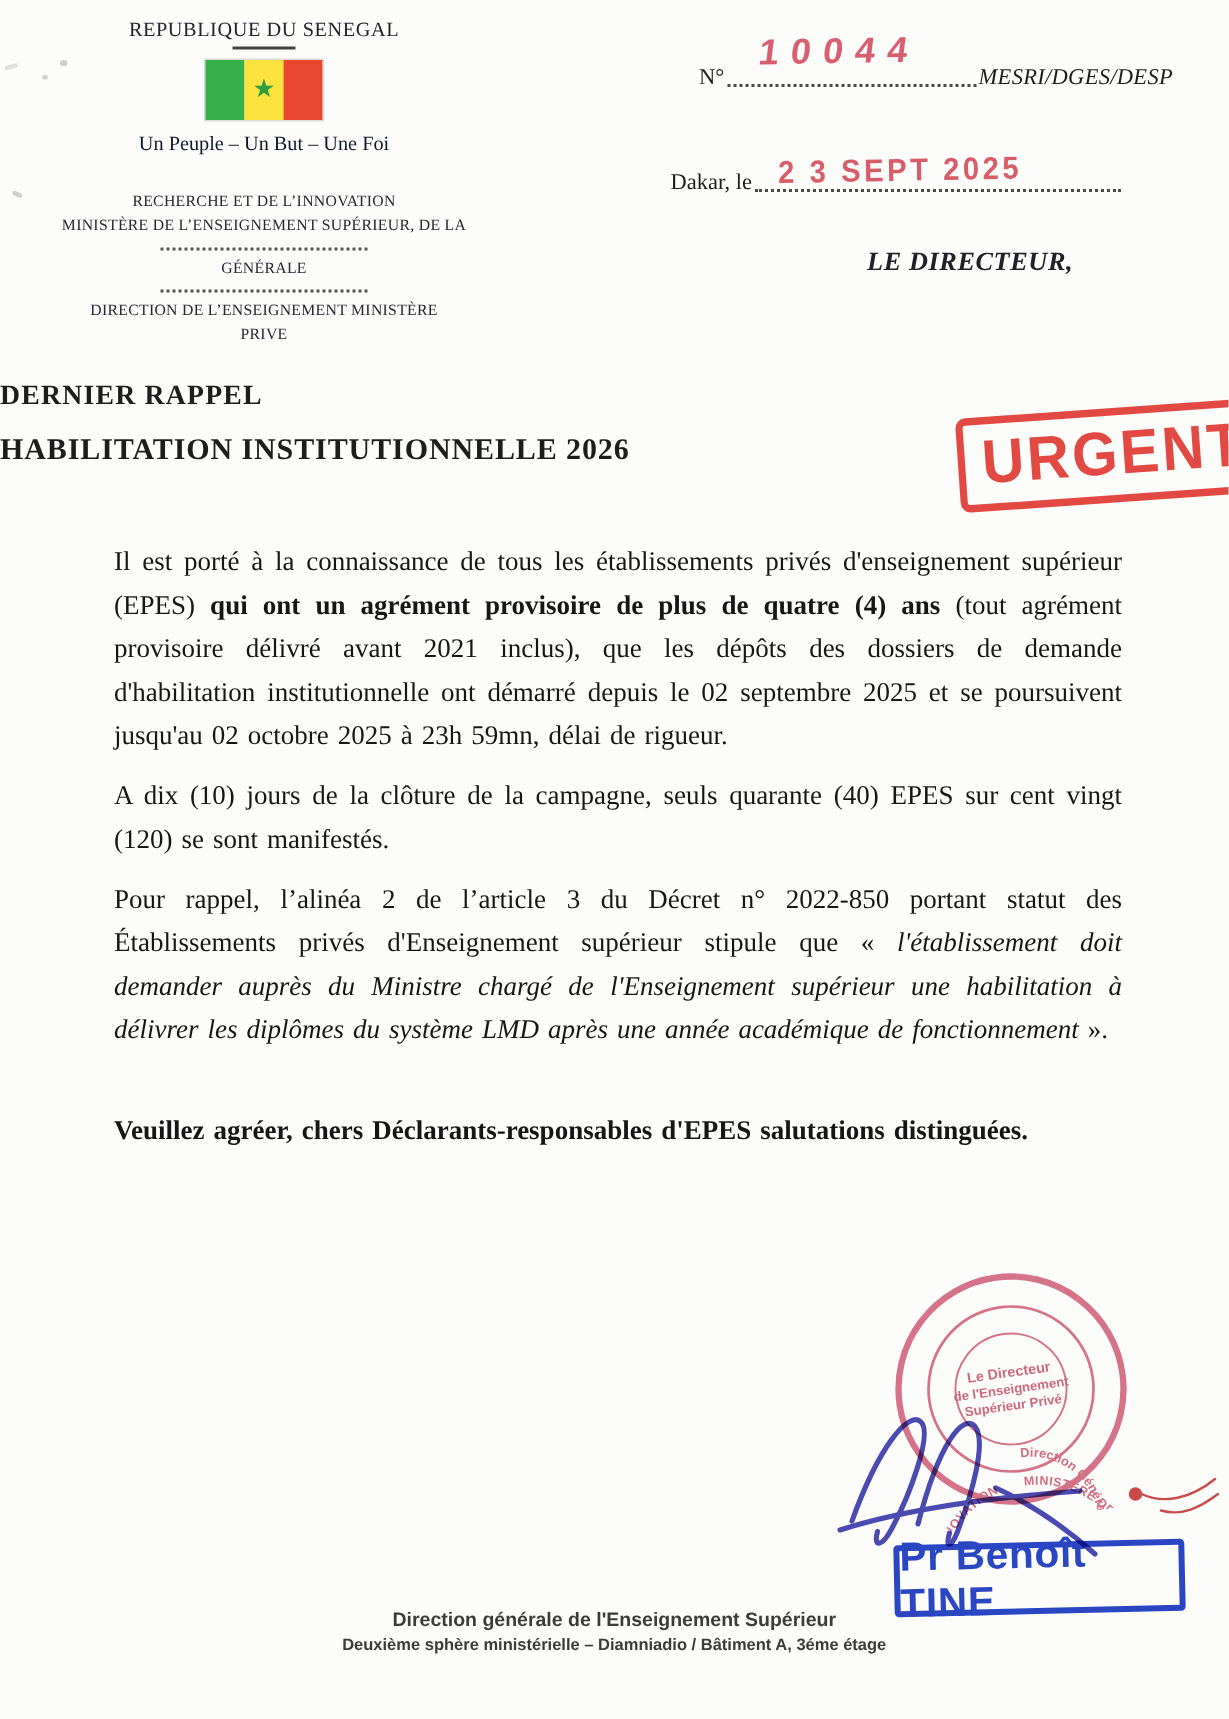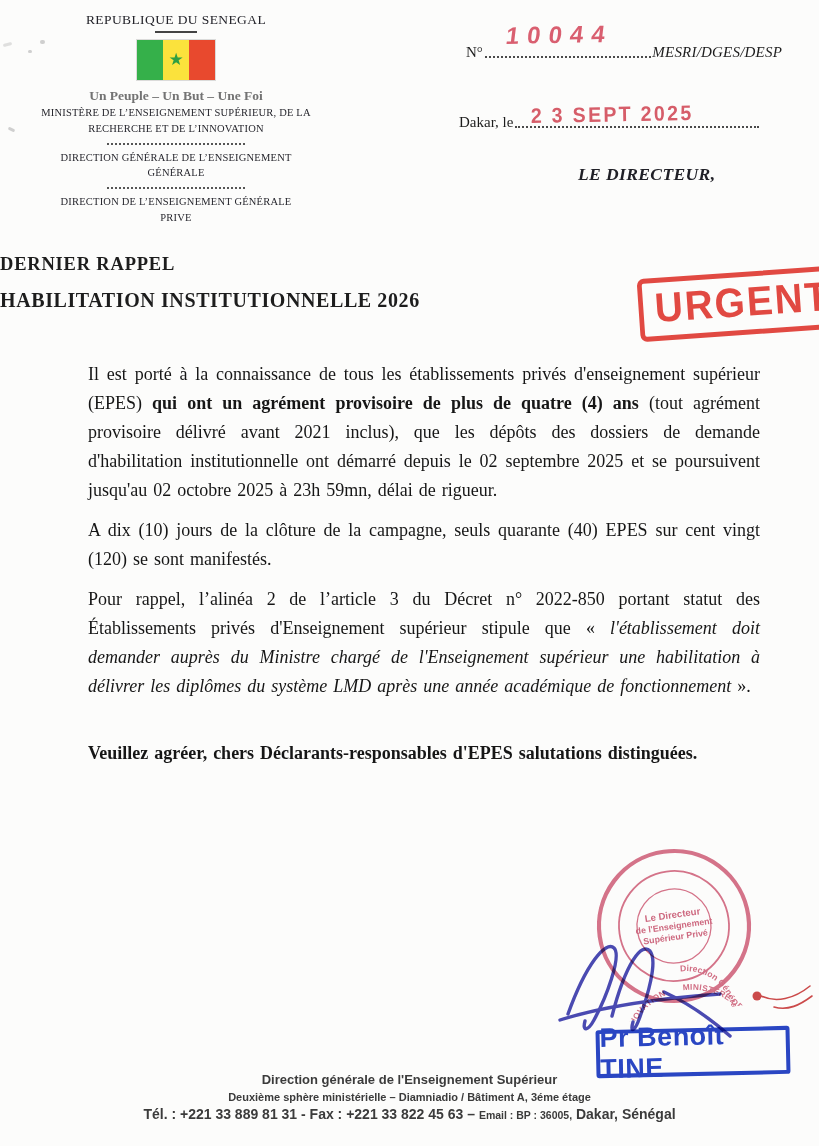"Un Peuple – Un But" .motto { color: #737373 -> #0f172a; font-weight: bold -> none; margin-bottom: 1px -> 23px }
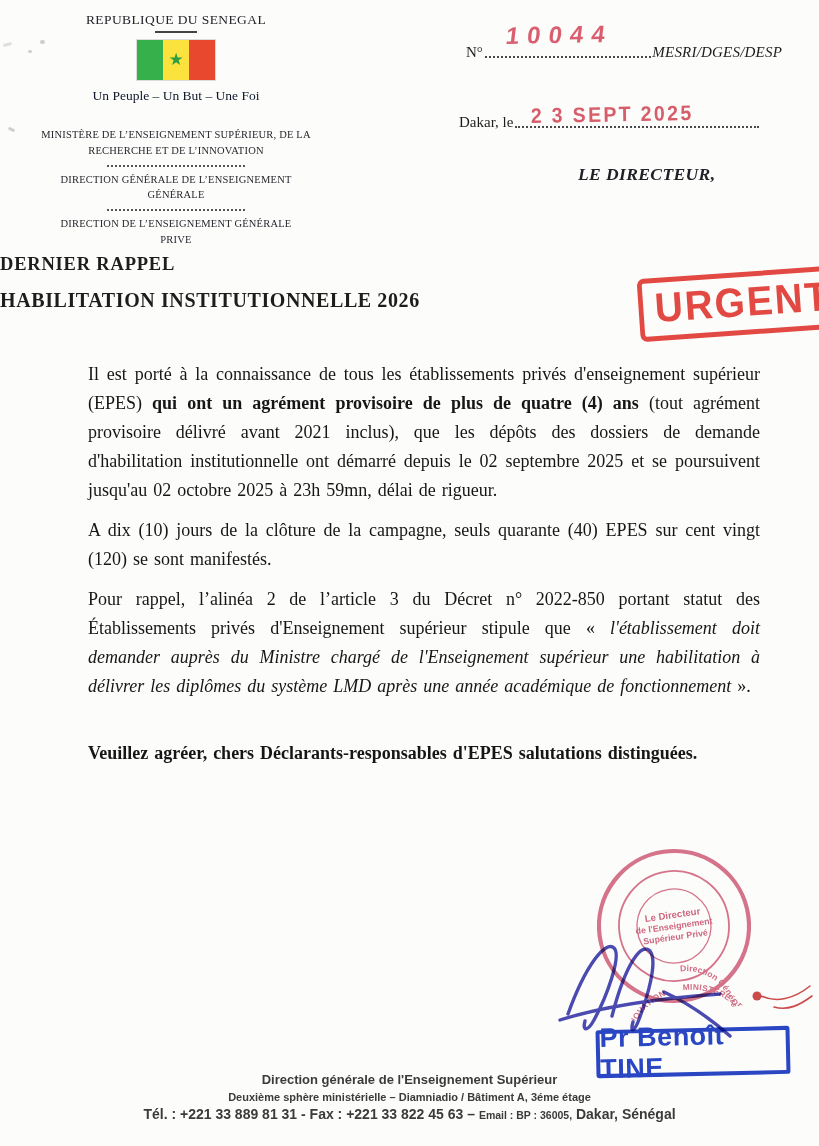"Dakar, le" .dateline { left: 459px -> 447px }
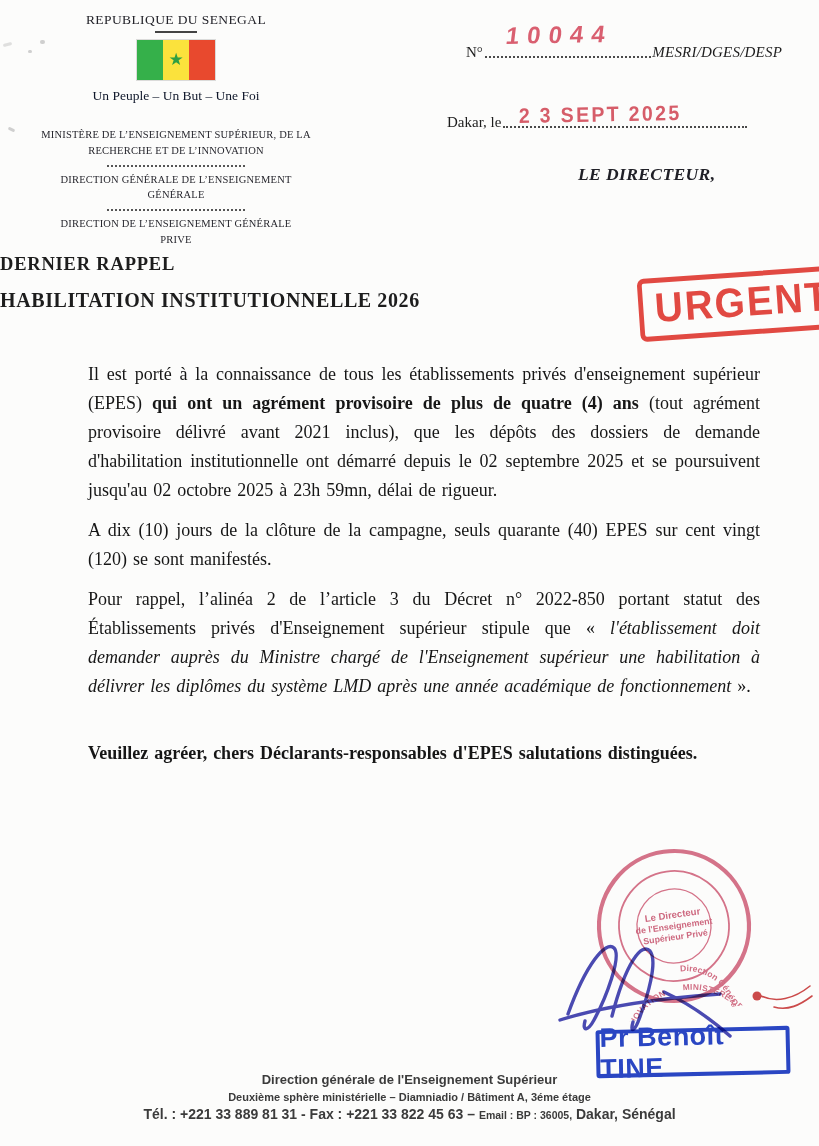"MINISTÈRE DE L’ENSEIGNEMENT SUPÉRIEUR," div { order: before "RECHERCHE ET DE L’INNOVATION" -> after "RECHERCHE ET DE L’INNOVATION" }
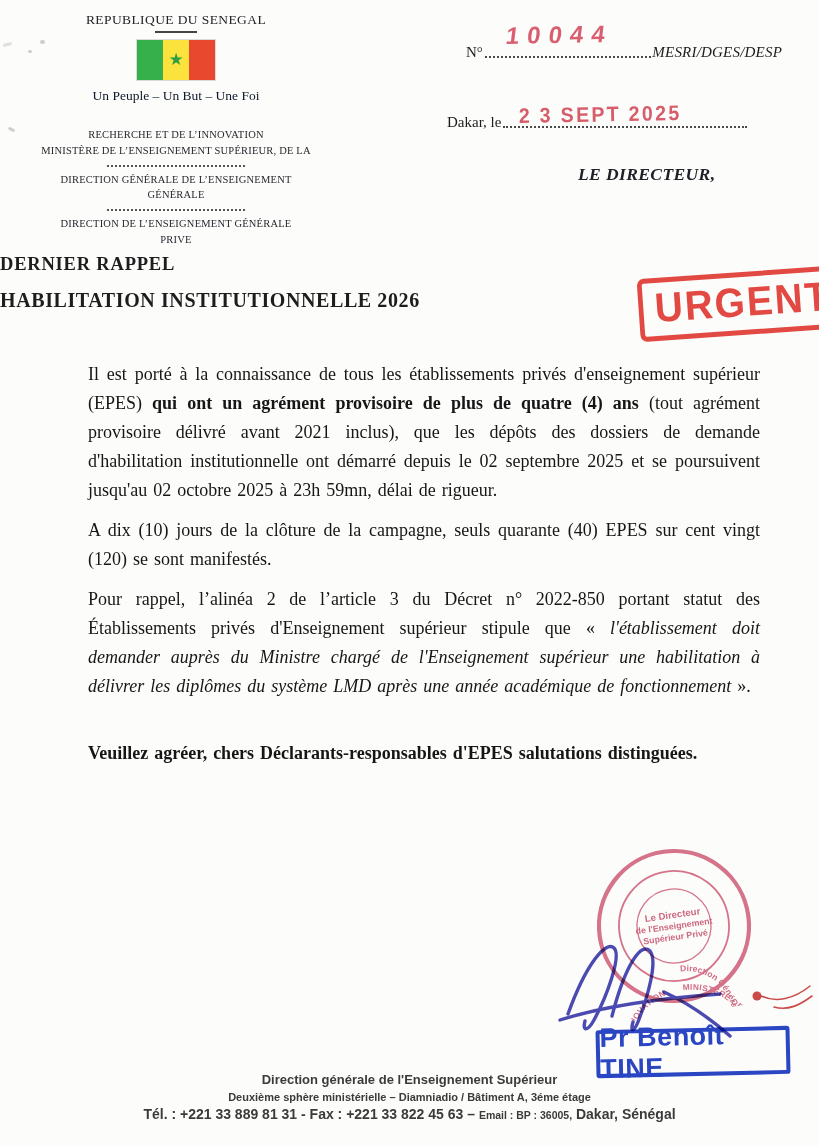"DIRECTION GÉNÉRALE DE L’ENSEIGNEMENT" div { html: <div>DIRECTION GÉNÉRALE DE L’ENSEIGNEMENT</div> -> none }
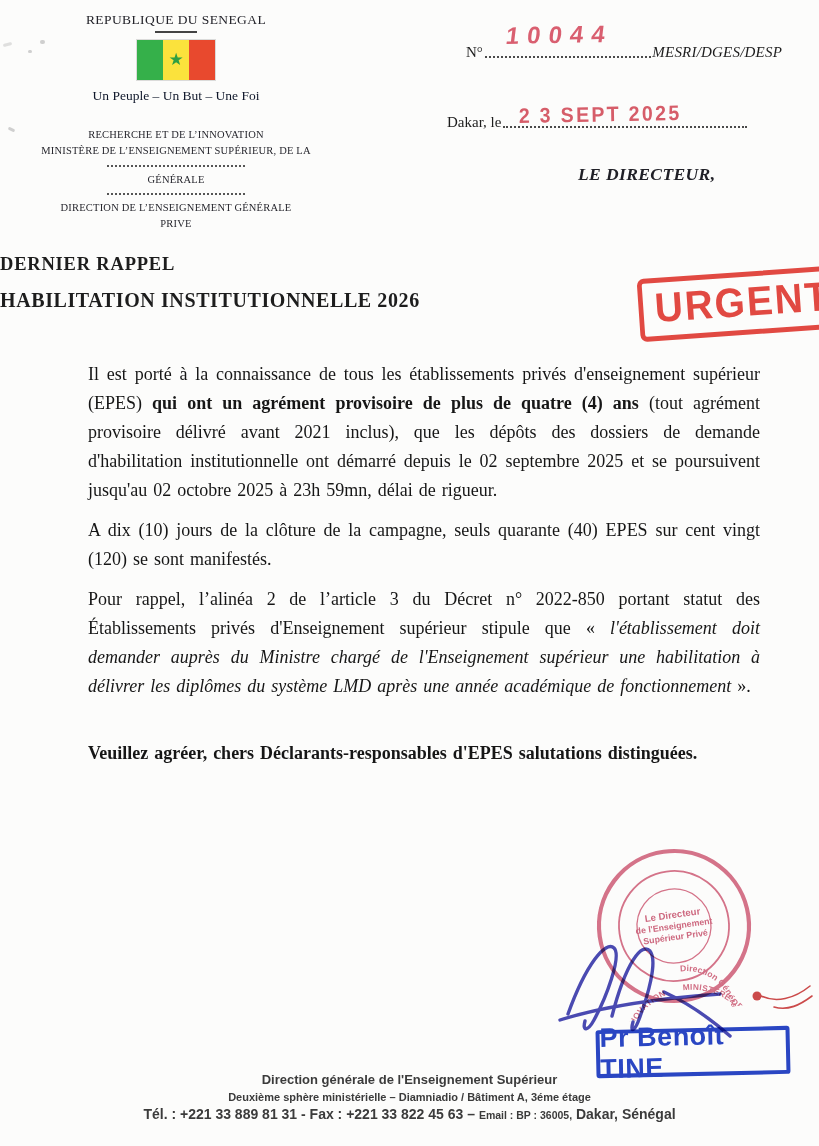"DIRECTION DE L’ENSEIGNEMENT GÉNÉRALE" div { text: GÉNÉRALE -> MINISTÈRE }
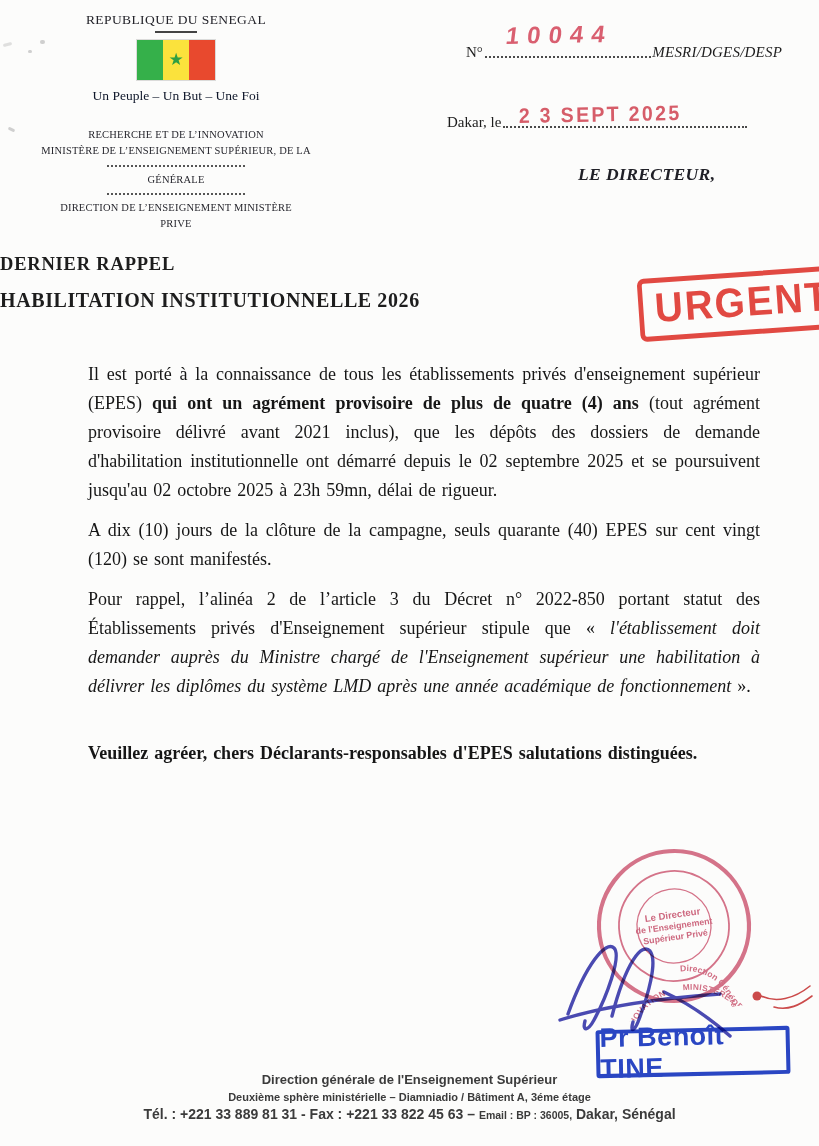"Il est porté à la" .body-text { left: 88px -> 76px }
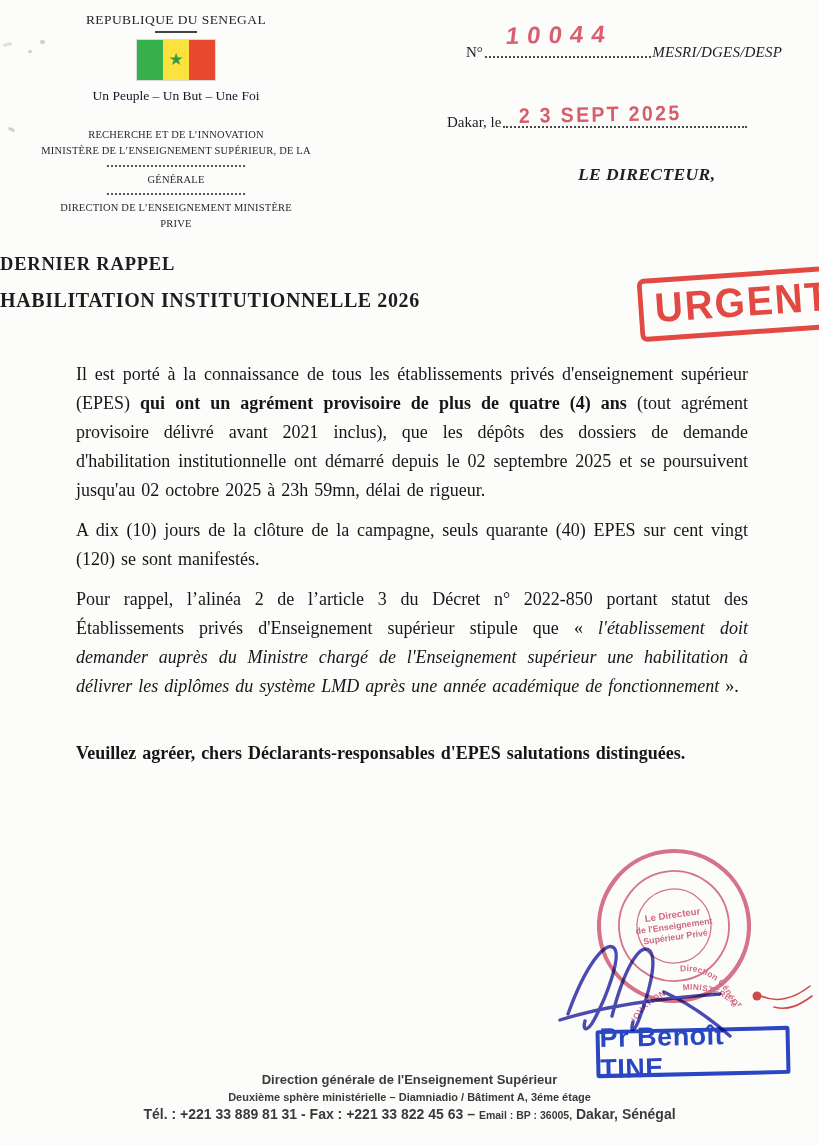"Tél. : +221 33 889" div.f3 { html: <div><span>Tél. : +221 33 889 81 31 - Fax : +221 33 822 45 63 – </span><span>Email : BP : 36005,</span><span> Dakar, Sénégal</span></div> -> none }
